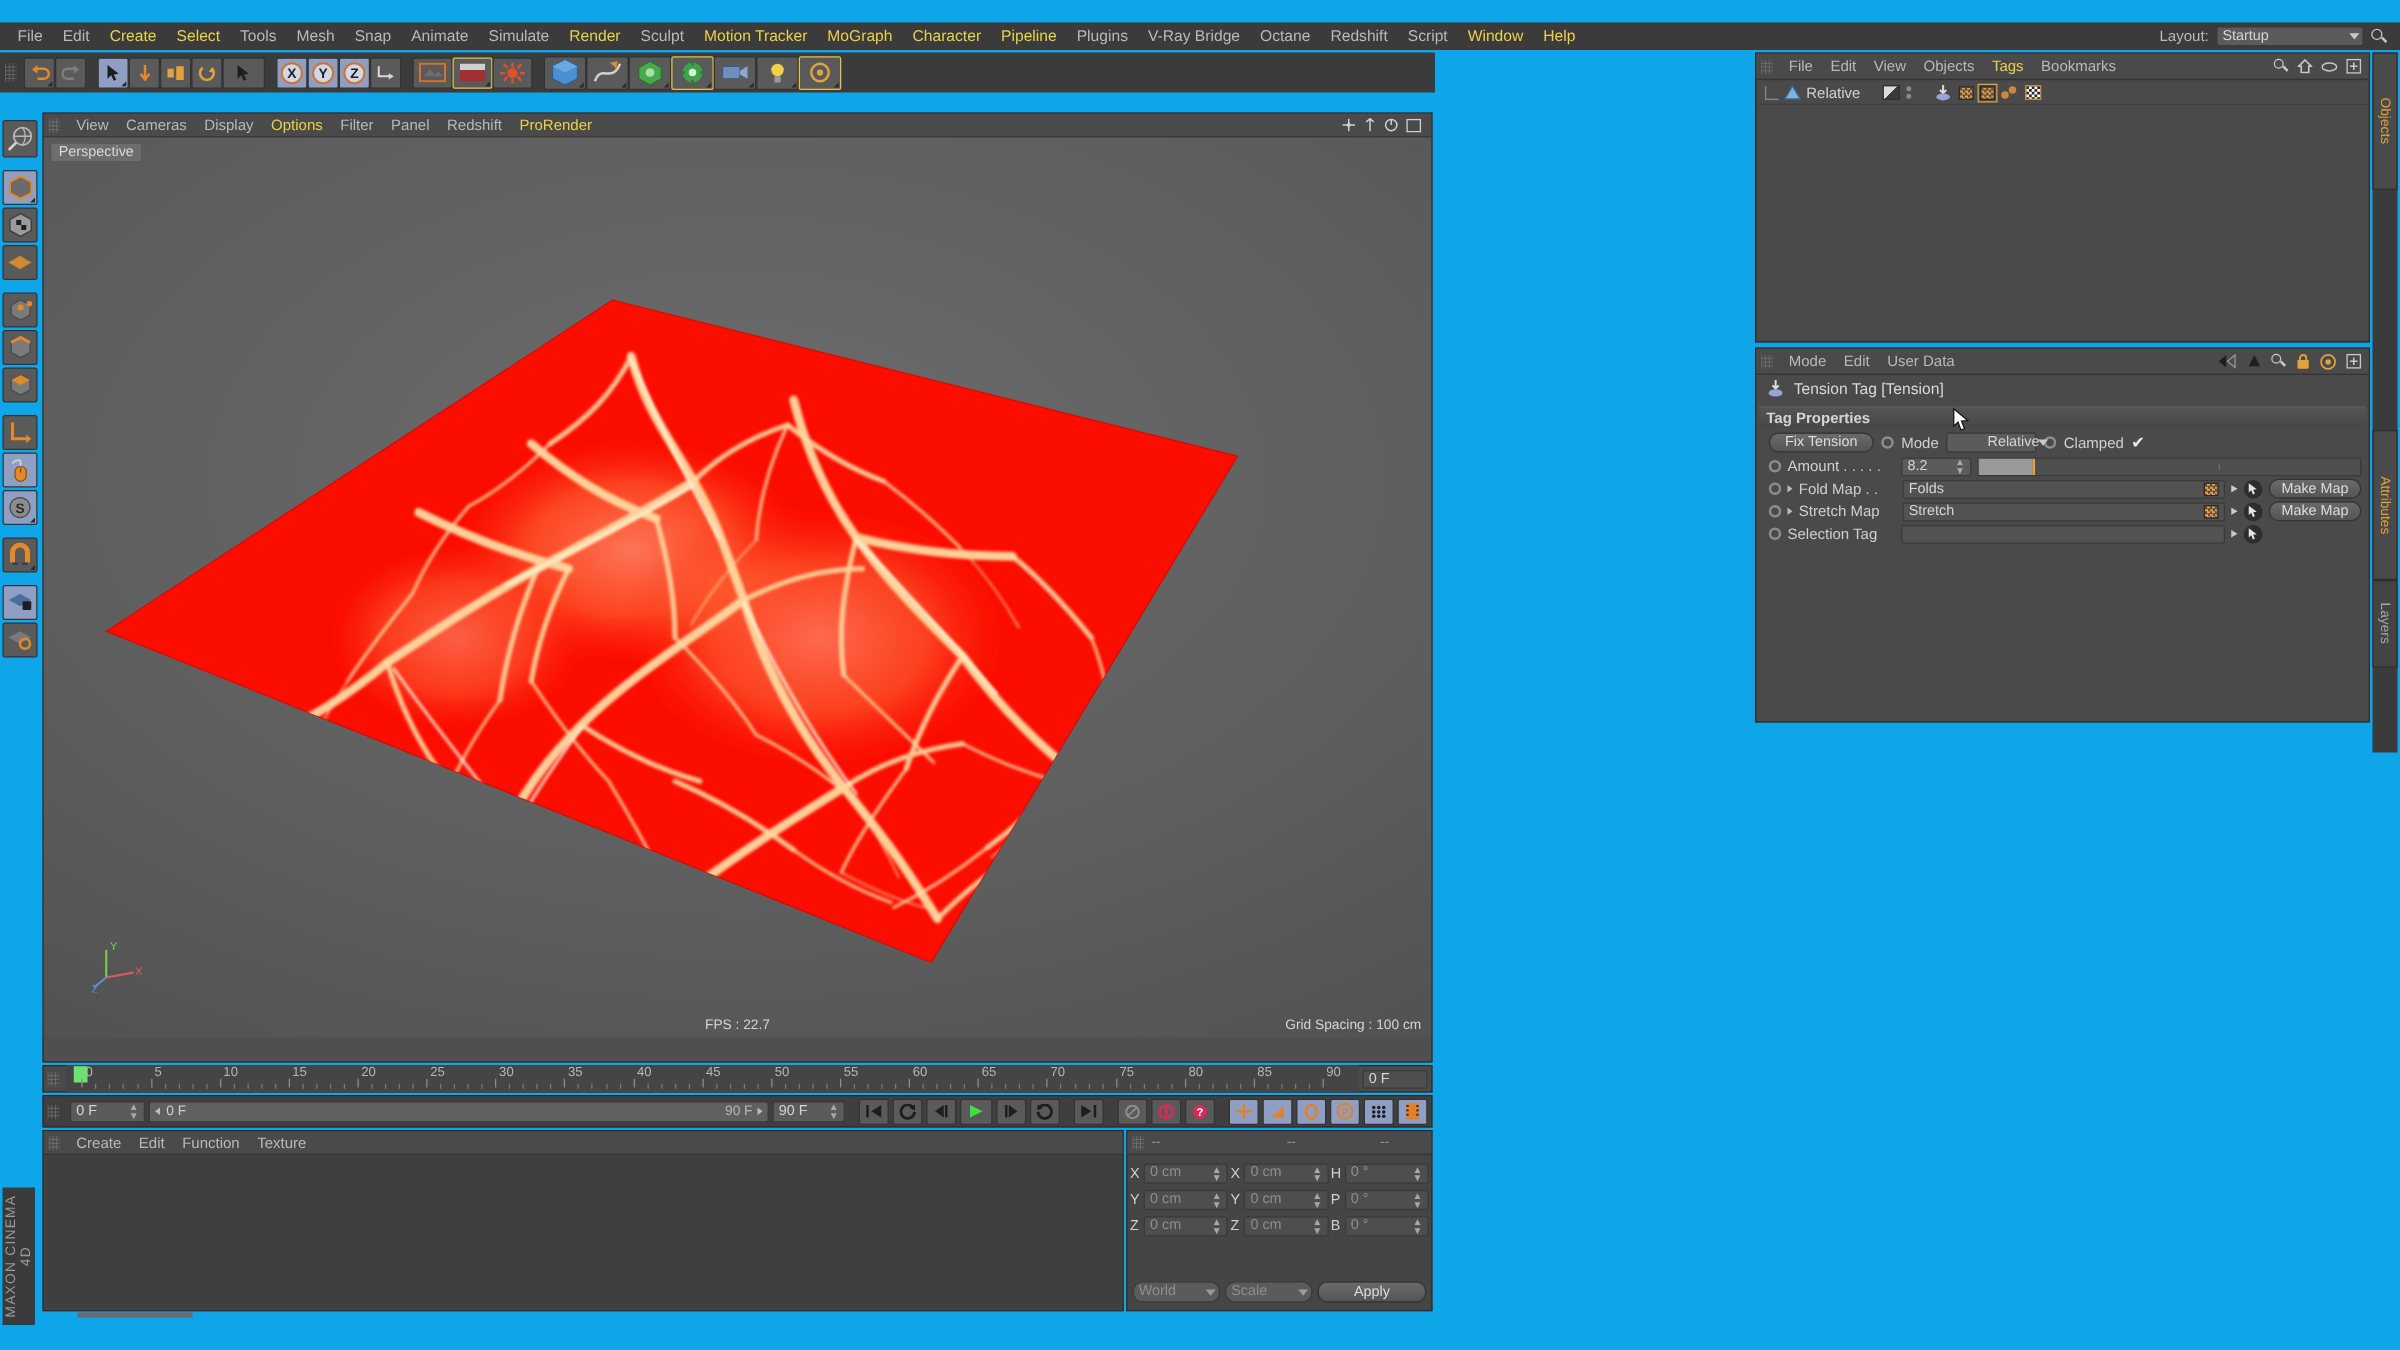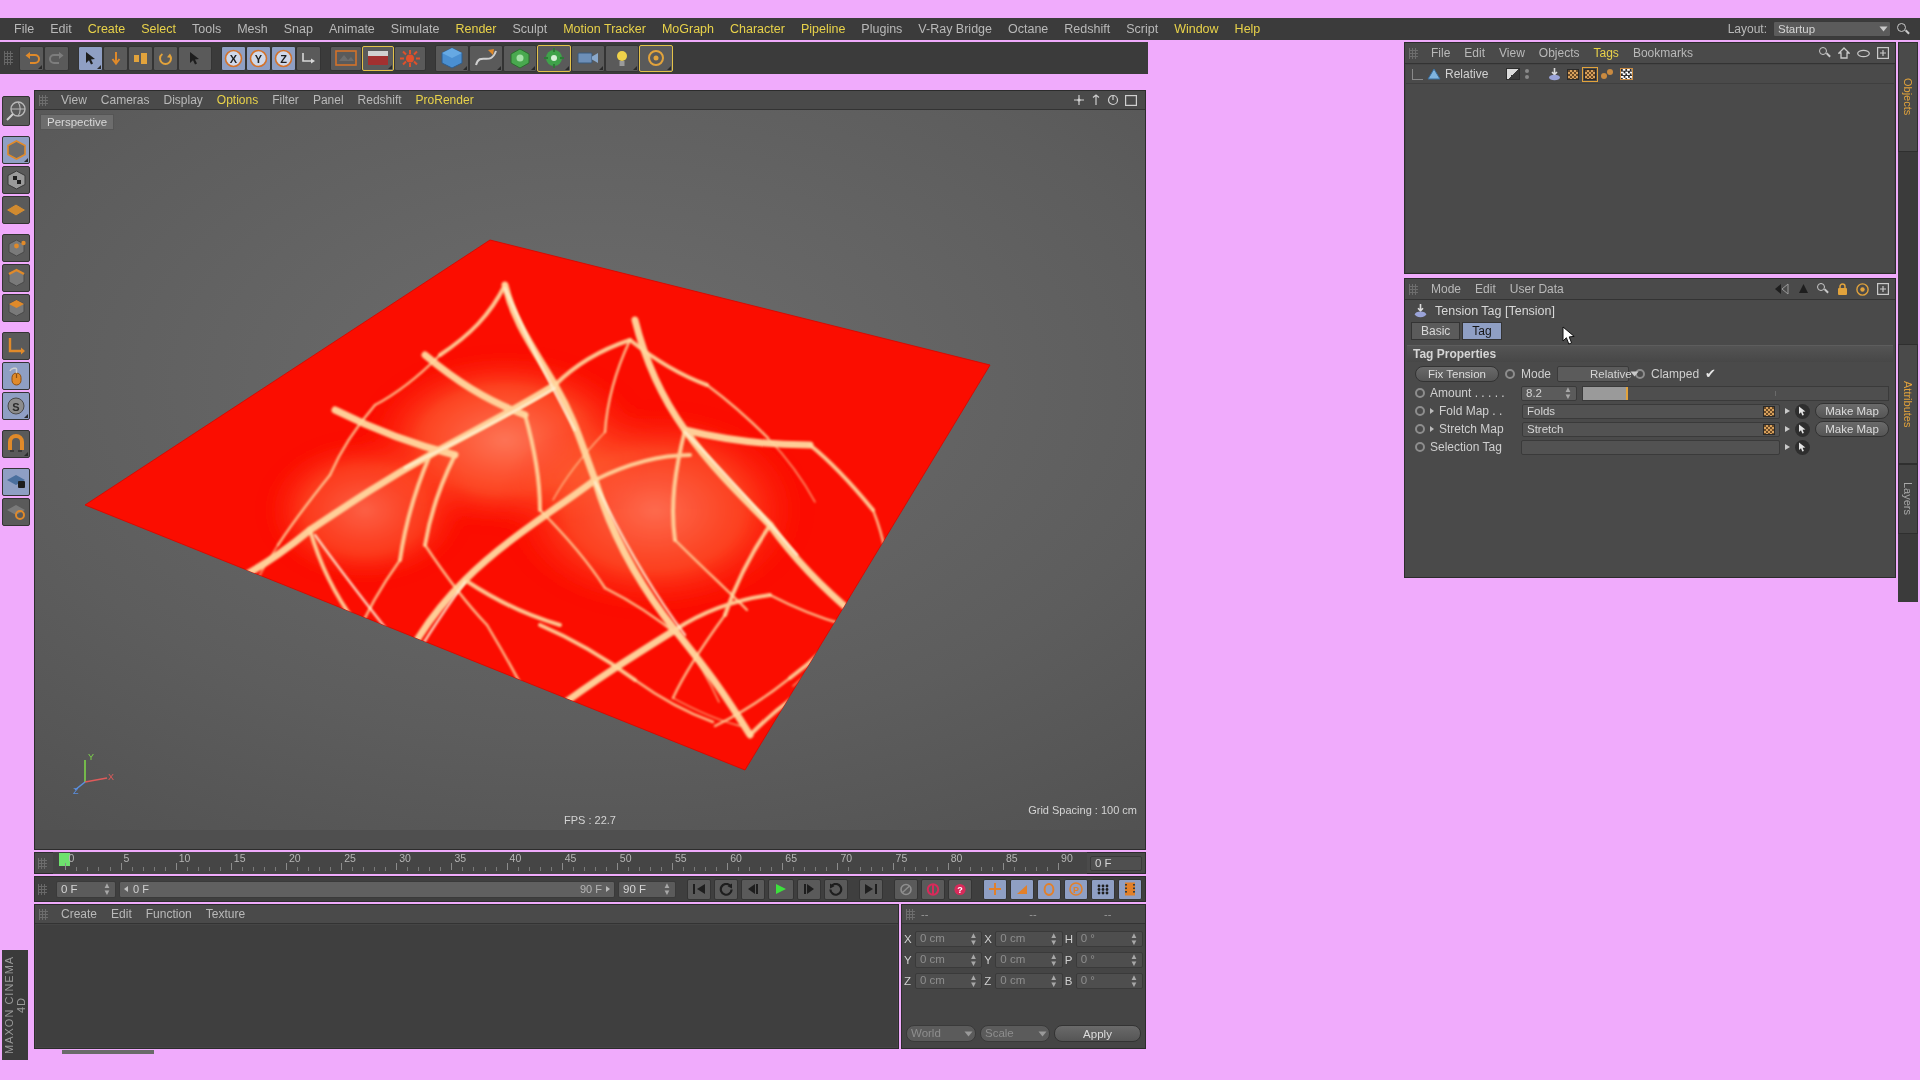"File" #app { background: #f0abfc -> #0ea5e9 }
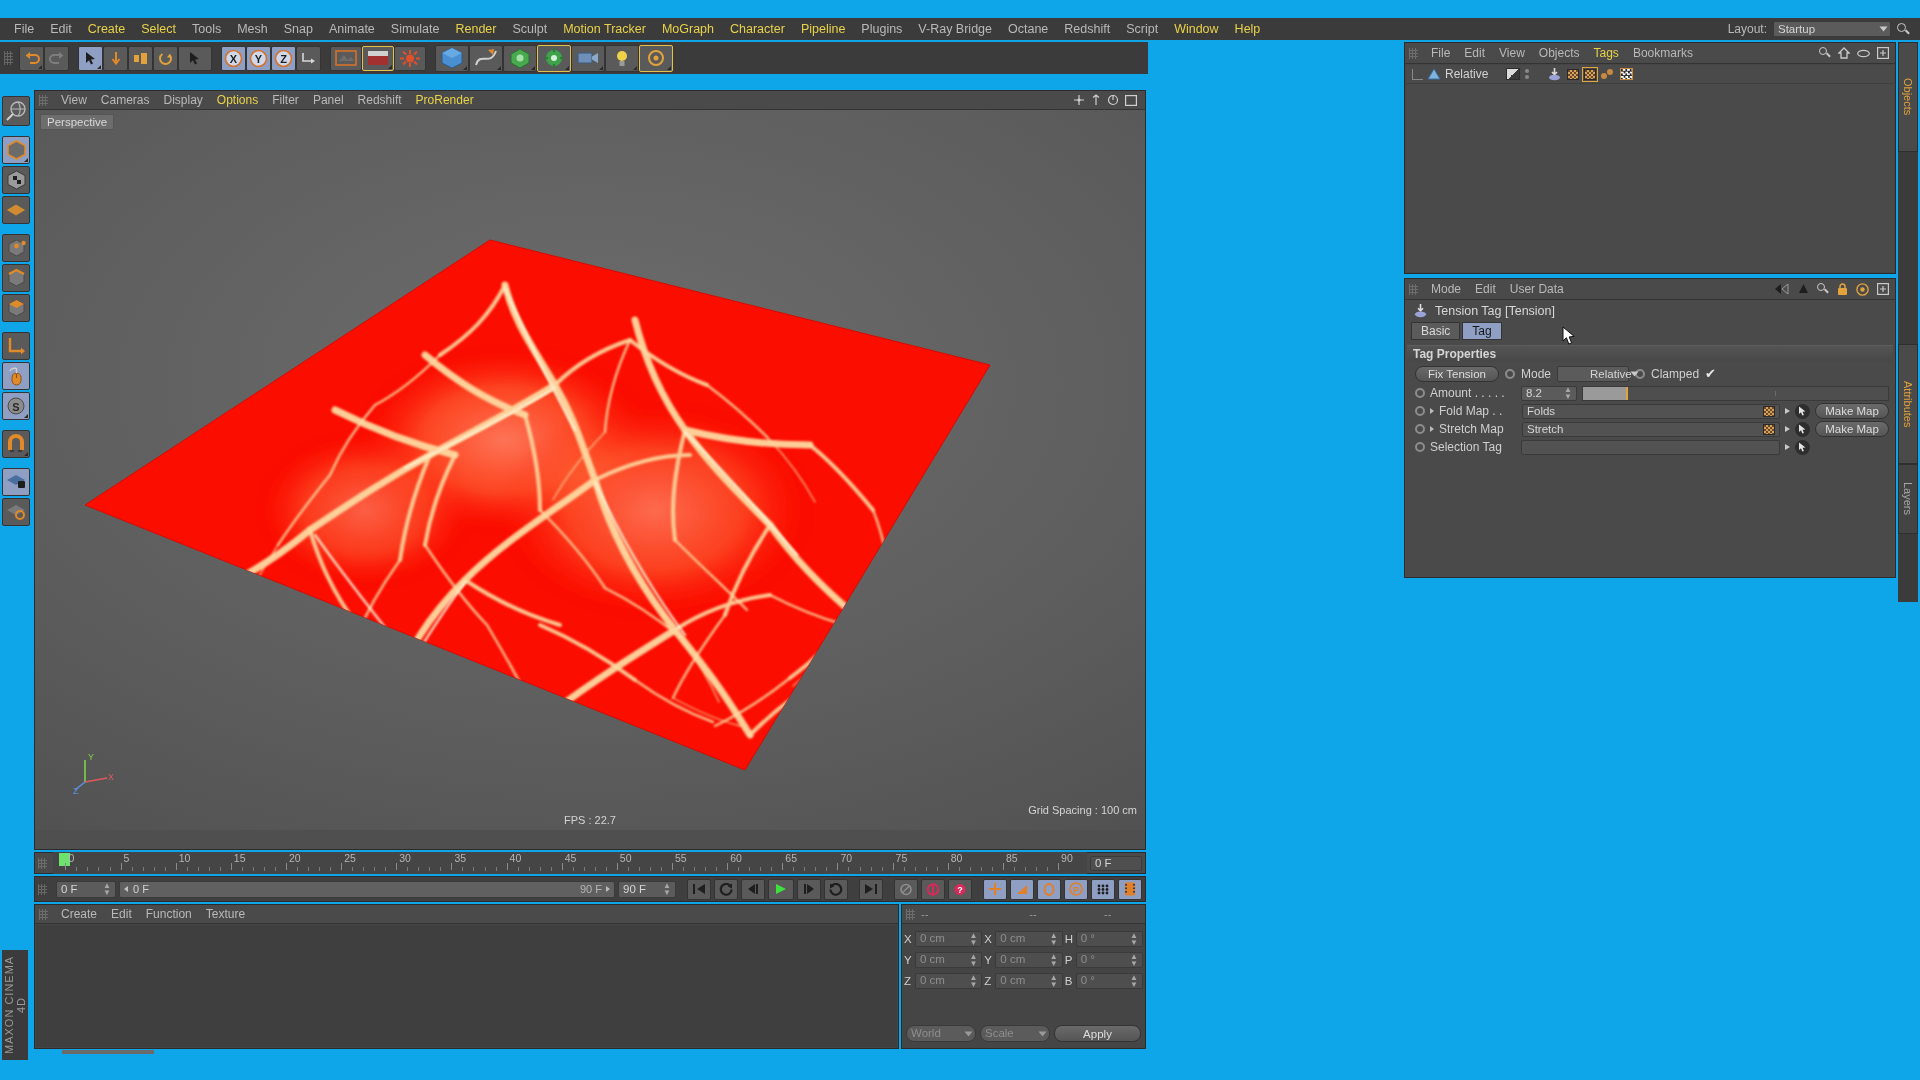"Basic" div { html: <div> <div>Basic</div> <div>Tag</div> </div> -> none }
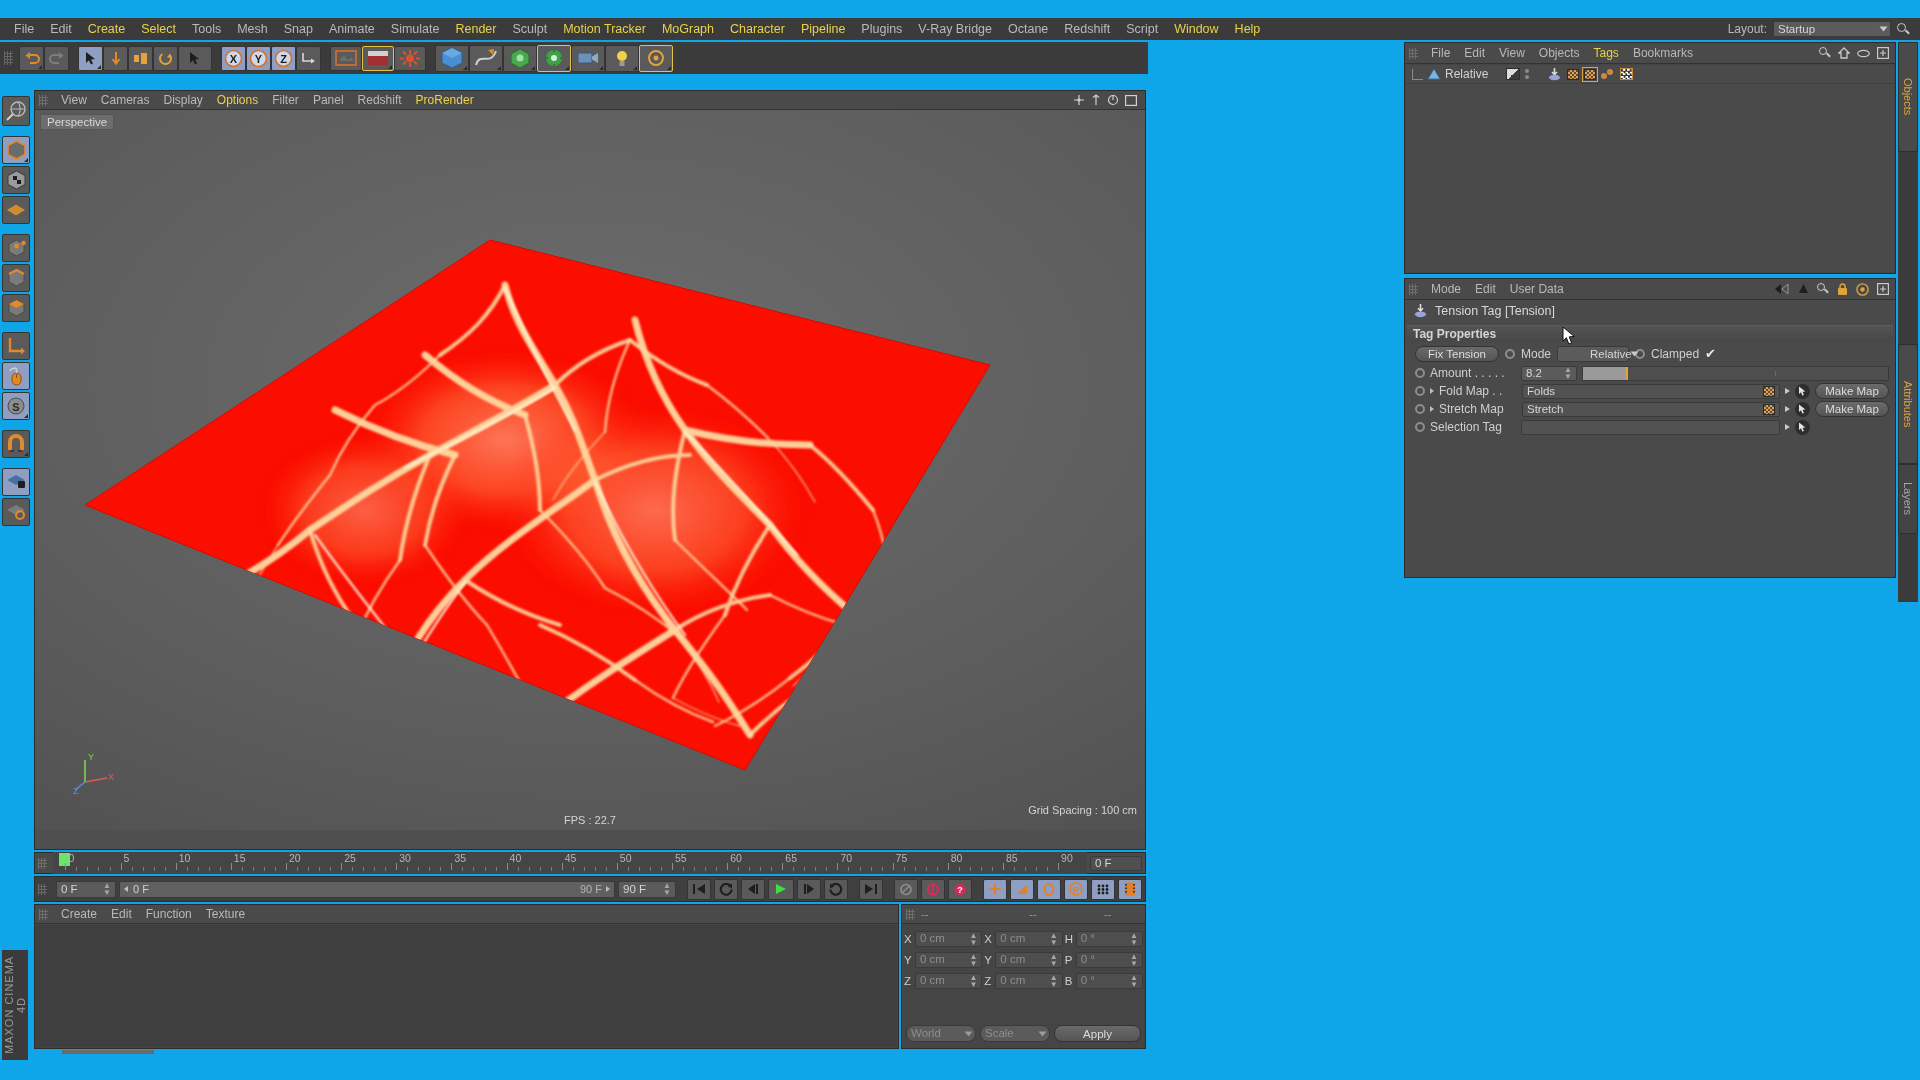"Grid Spacing : 100 cm" div { bottom: 14px -> 4px }
